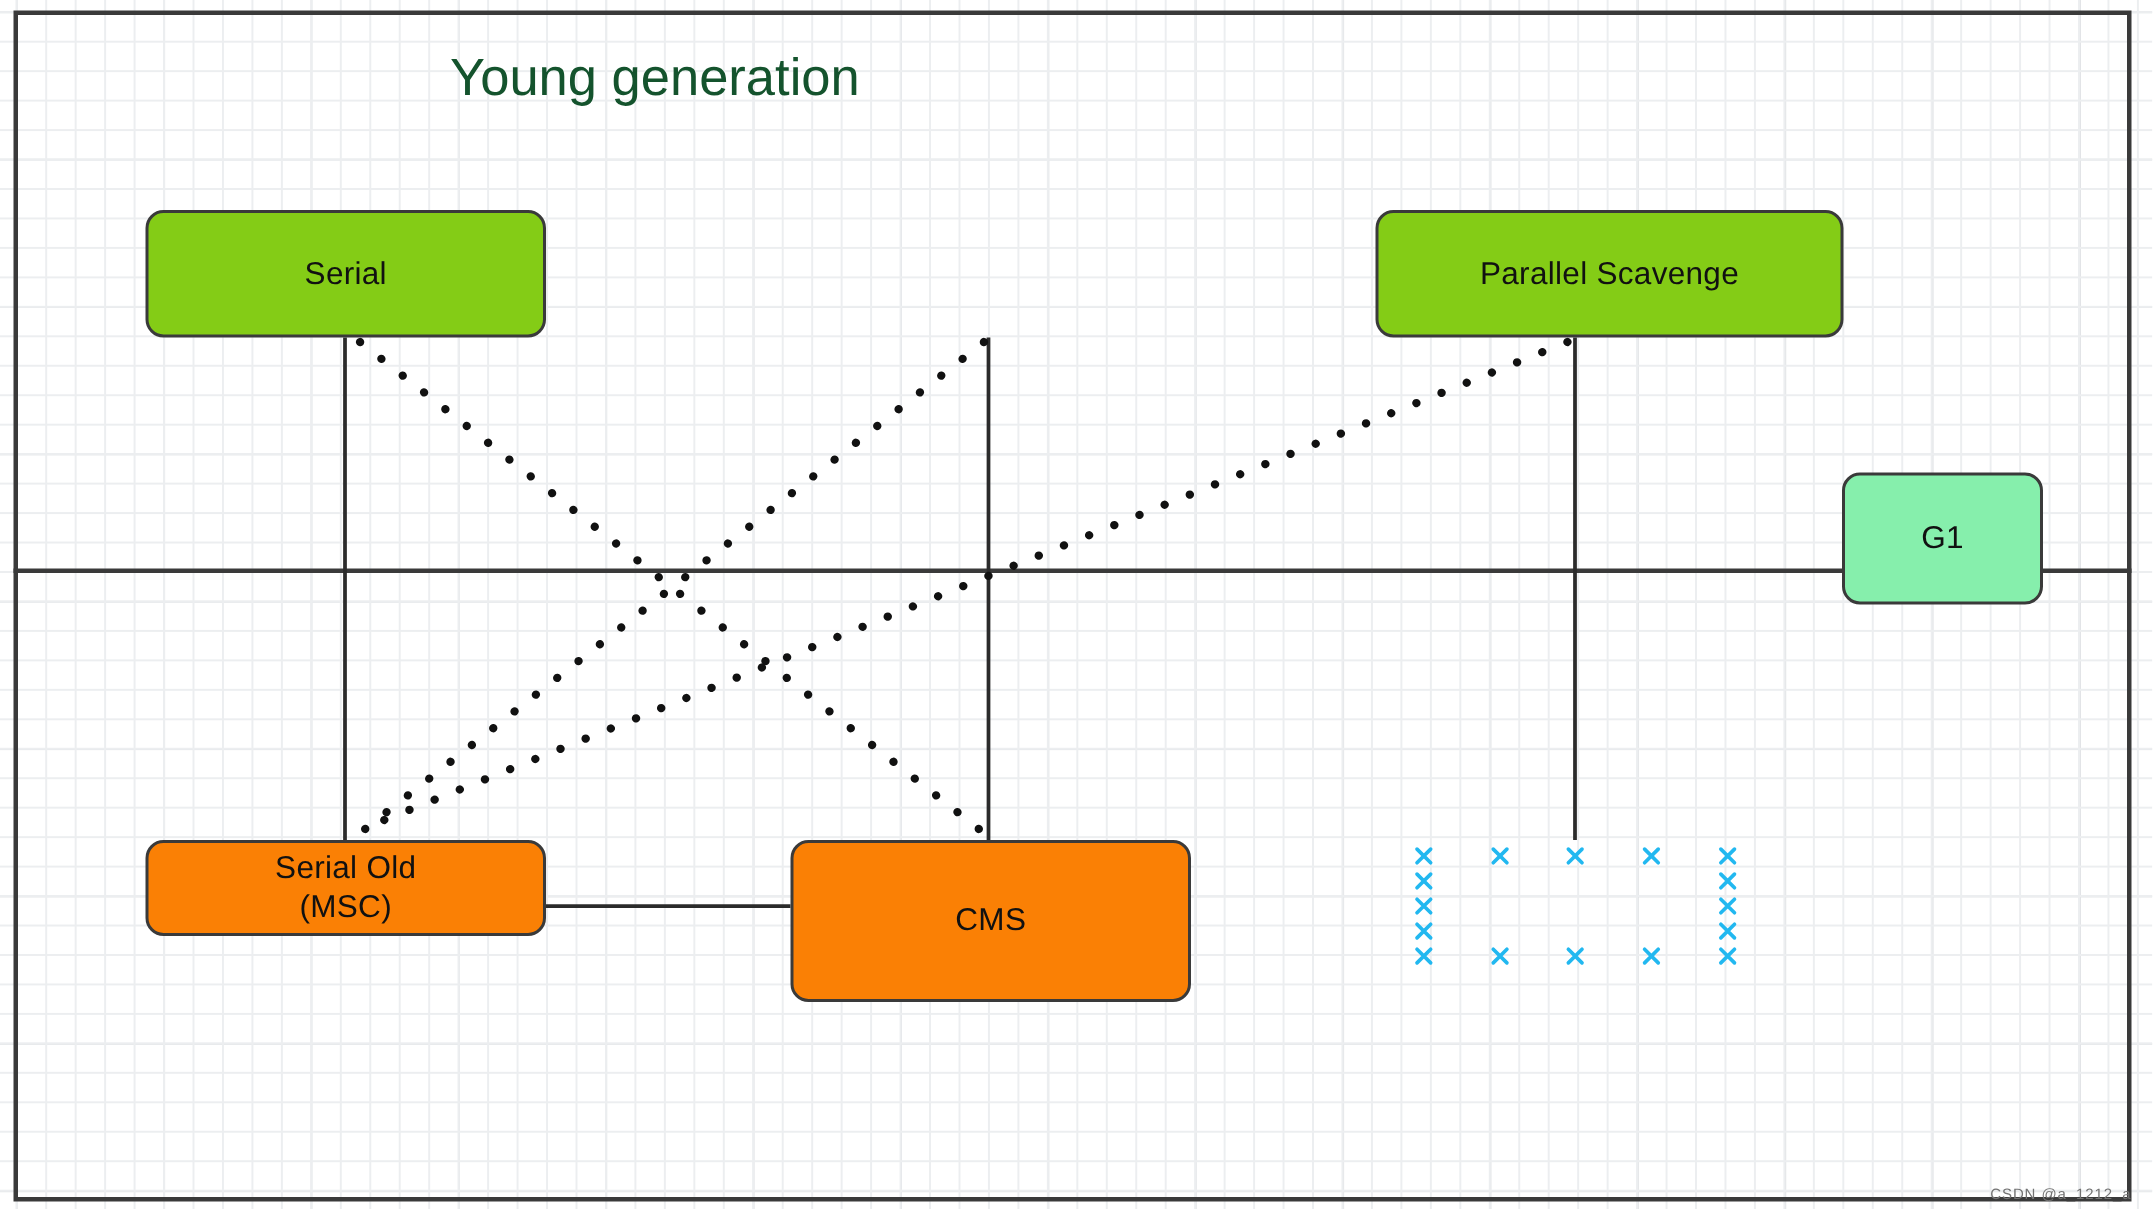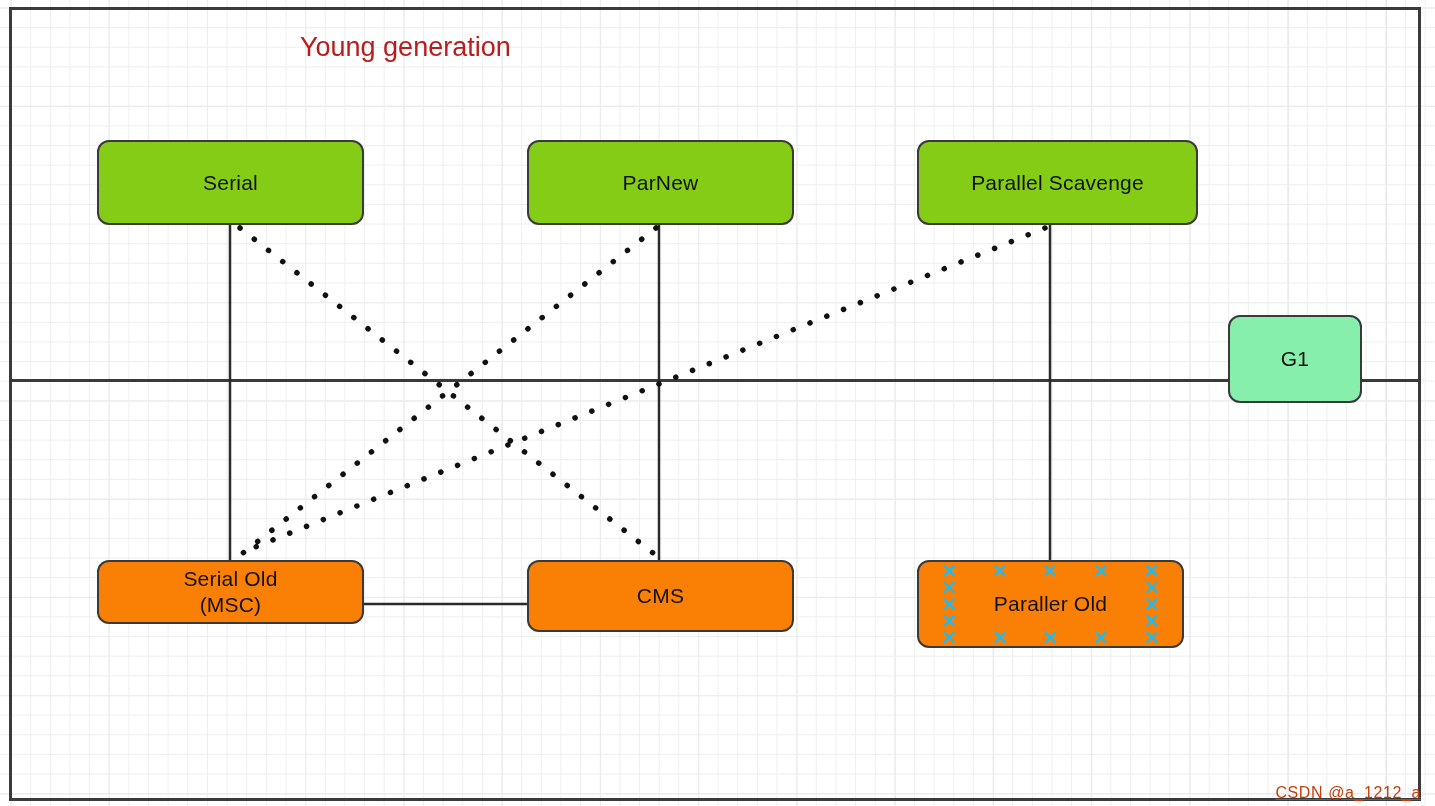"Young generation" .caption { color: #b91c1c -> #14532d; font-size: 27px -> 35px }
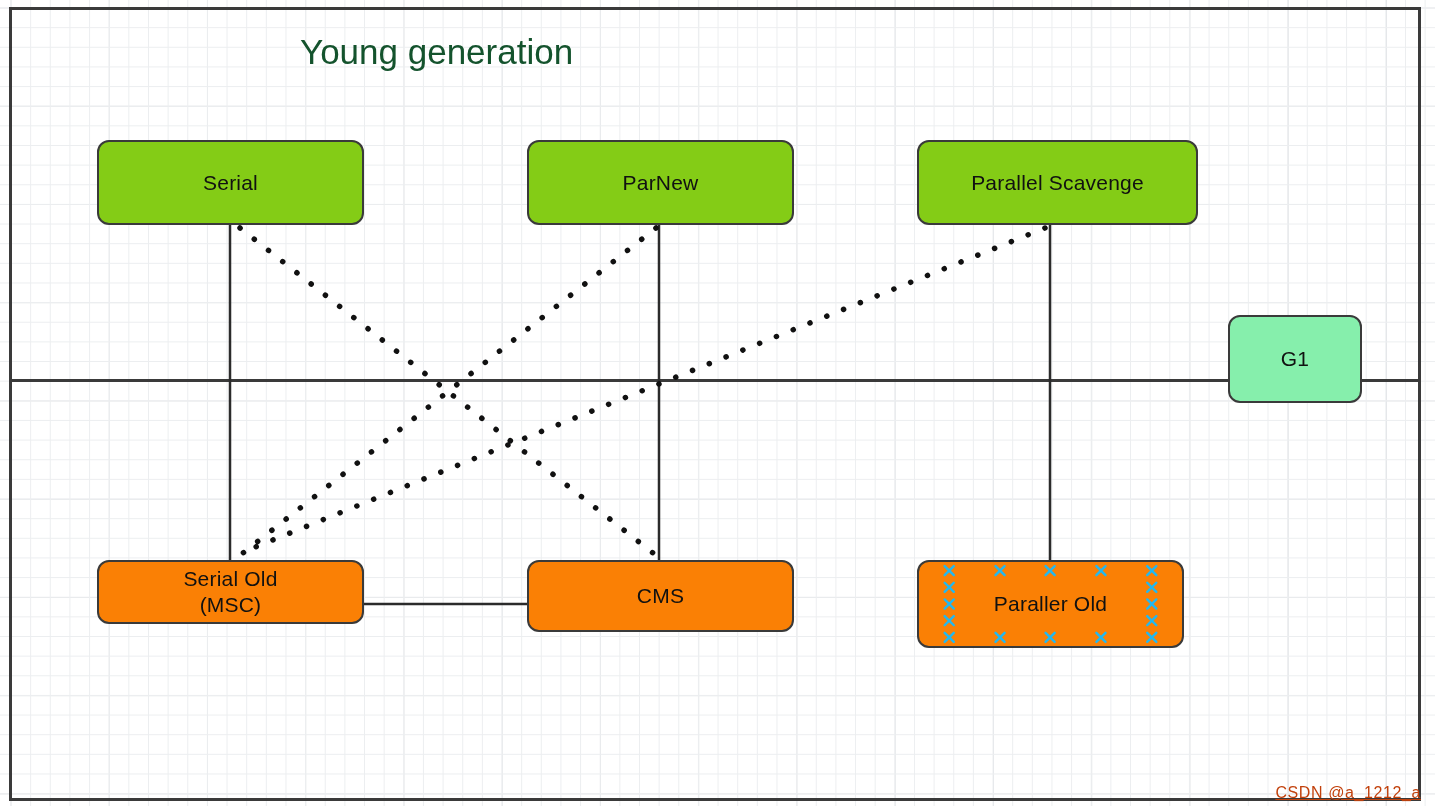"ParNew" div.node { html: <div> <span>ParNew</span> </div> -> none }
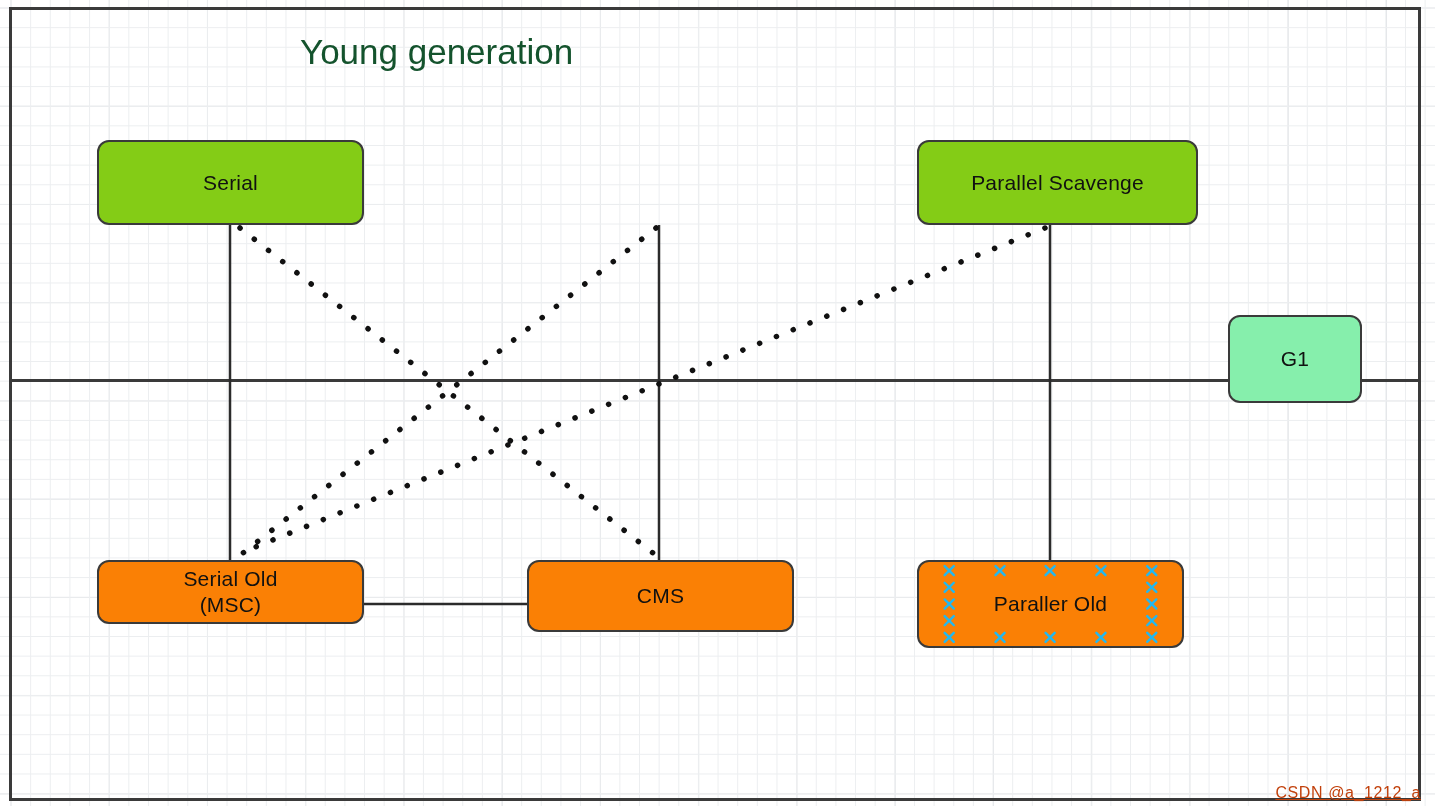"Parallel Scavenge" div.node { width: 281px -> 312px }
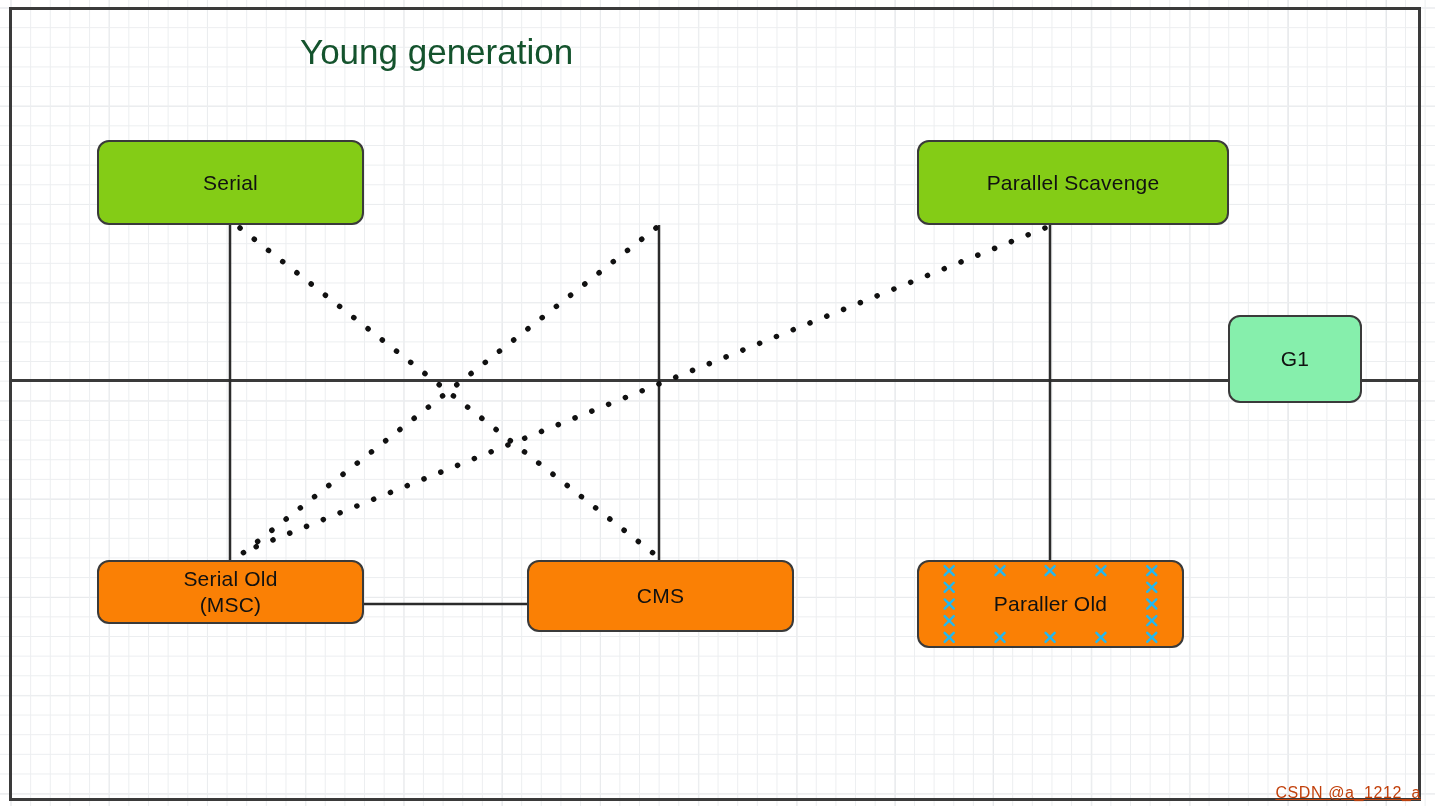"CMS" div.node { height: 72px -> 108px }
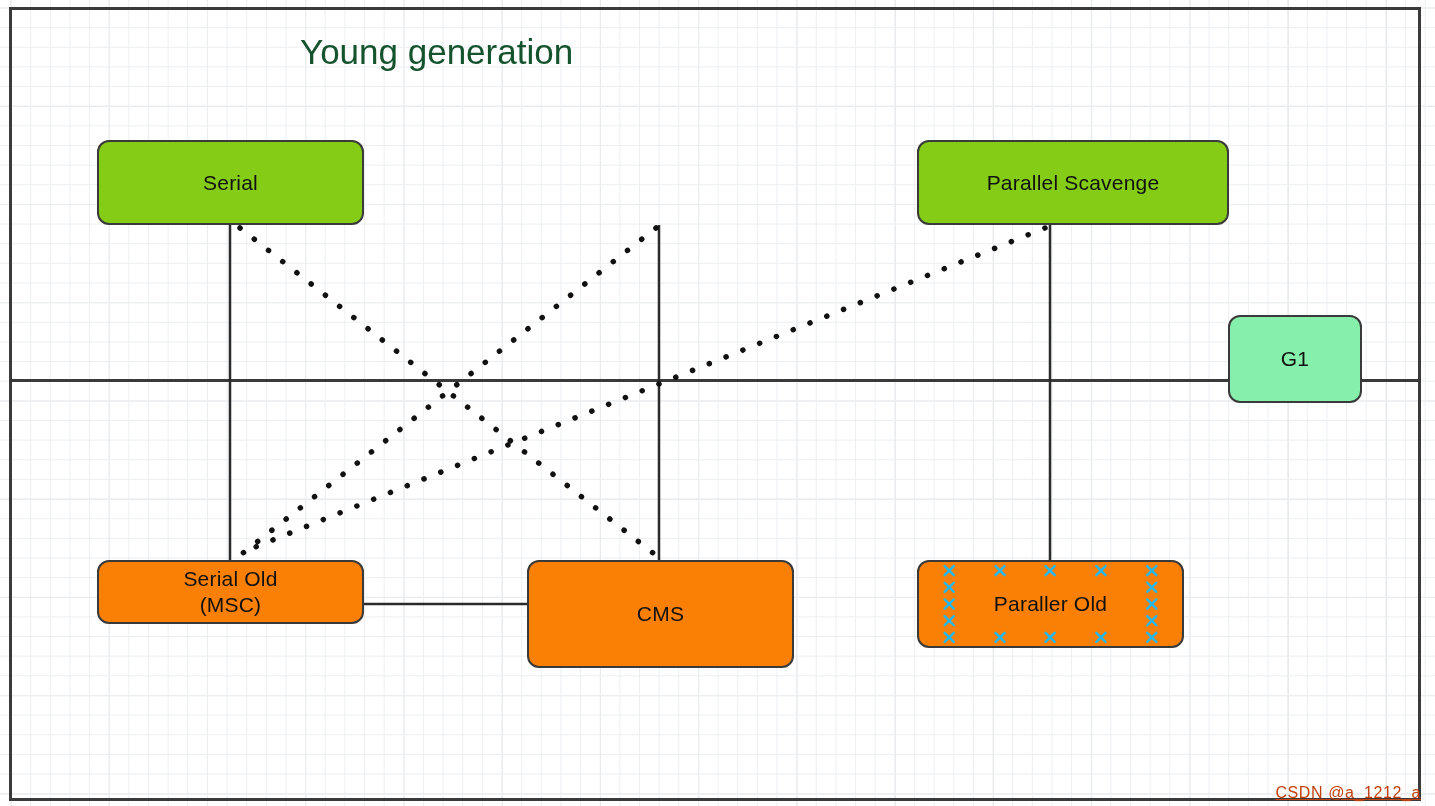"Paraller Old" div.node { html: <div> <span>Paraller Old</span> </div> -> none }
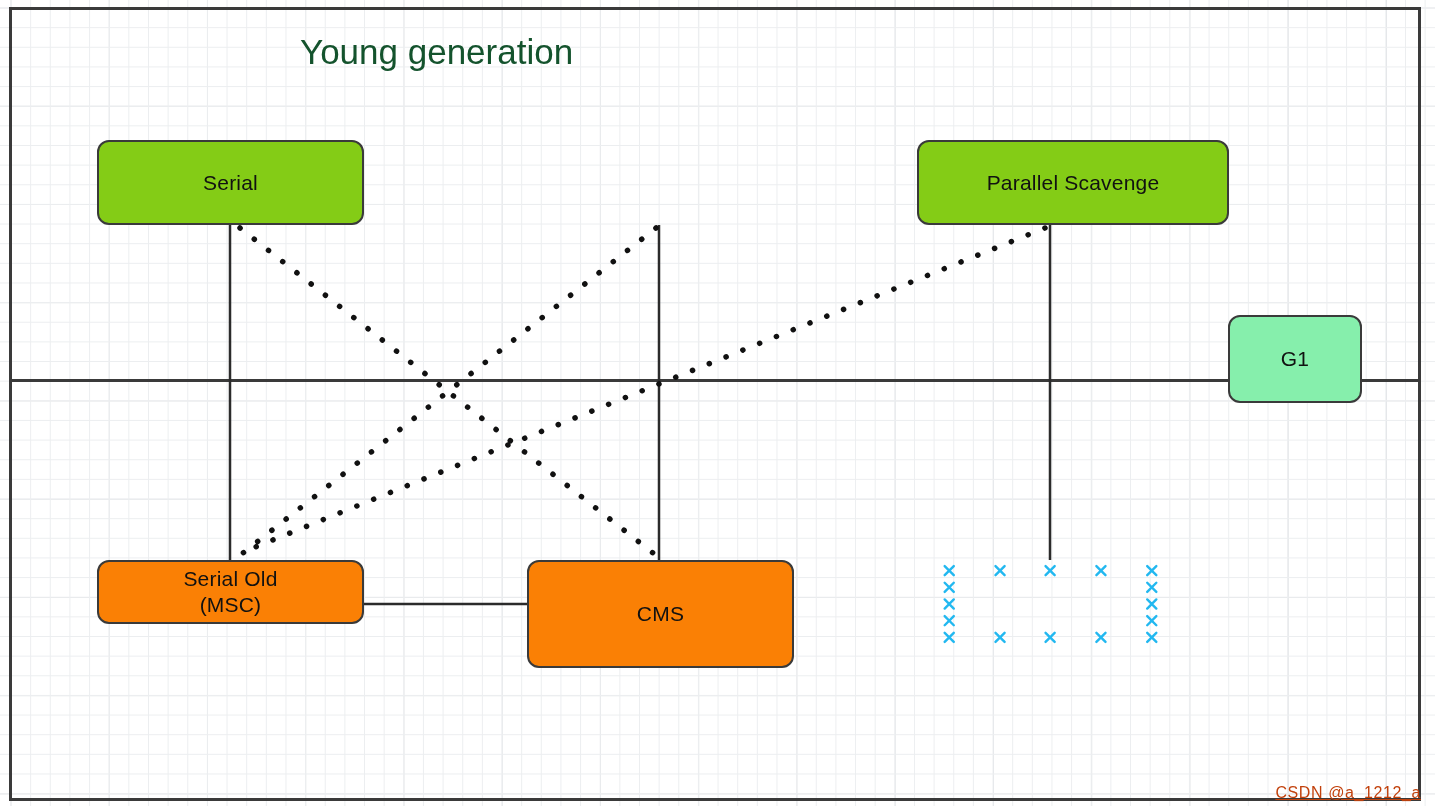"CSDN @a_1212_a" .watermark { color: #c2410c -> #737373; font-size: 16px -> 10px; text-decoration: underline -> none }
